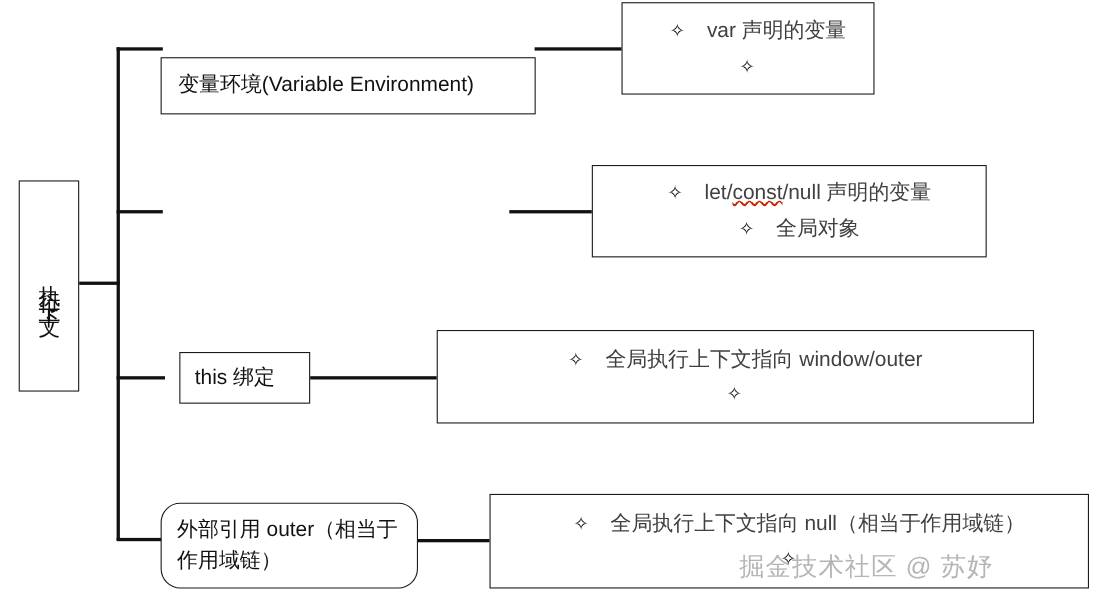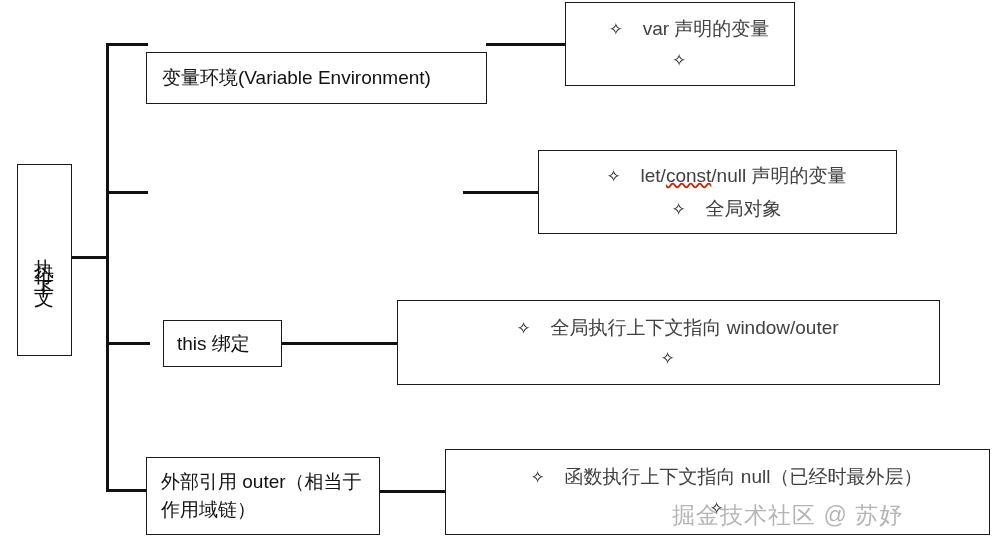"外部引用 outer（相当于作用域链）" #mid-box-3 { border-radius: none -> 18px }
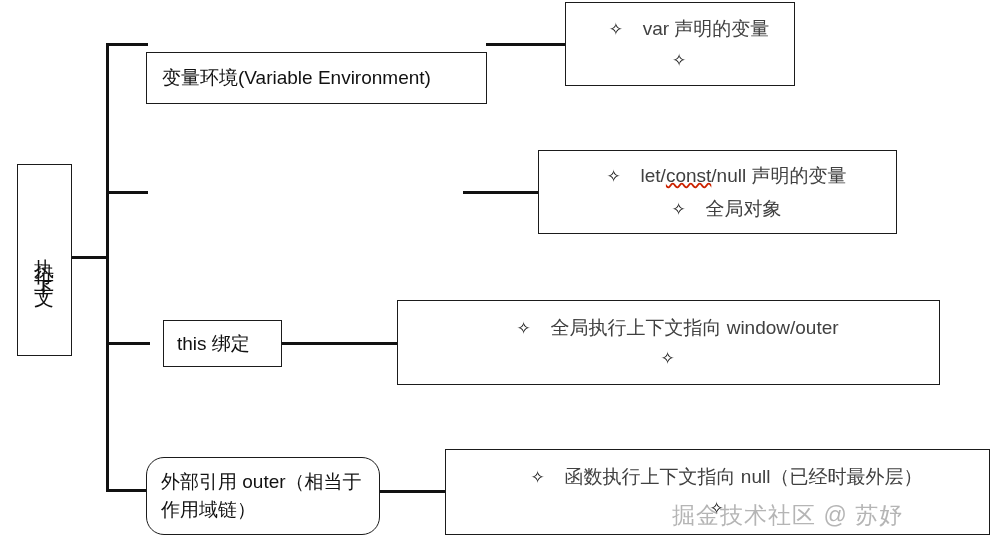"函数执行上下文指向 null（已经时最外层）" span.bullet-text { text: 函数执行上下文指向 null（已经时最外层 -> 全局执行上下文指向 null（相当于作用域链 }
